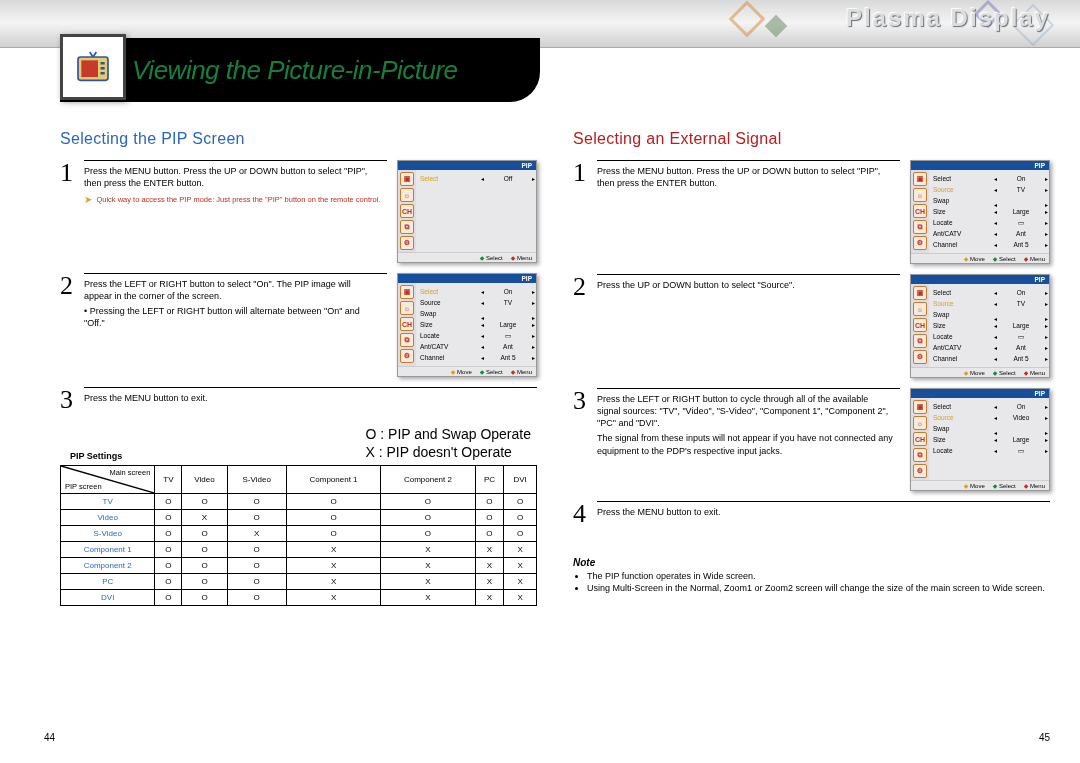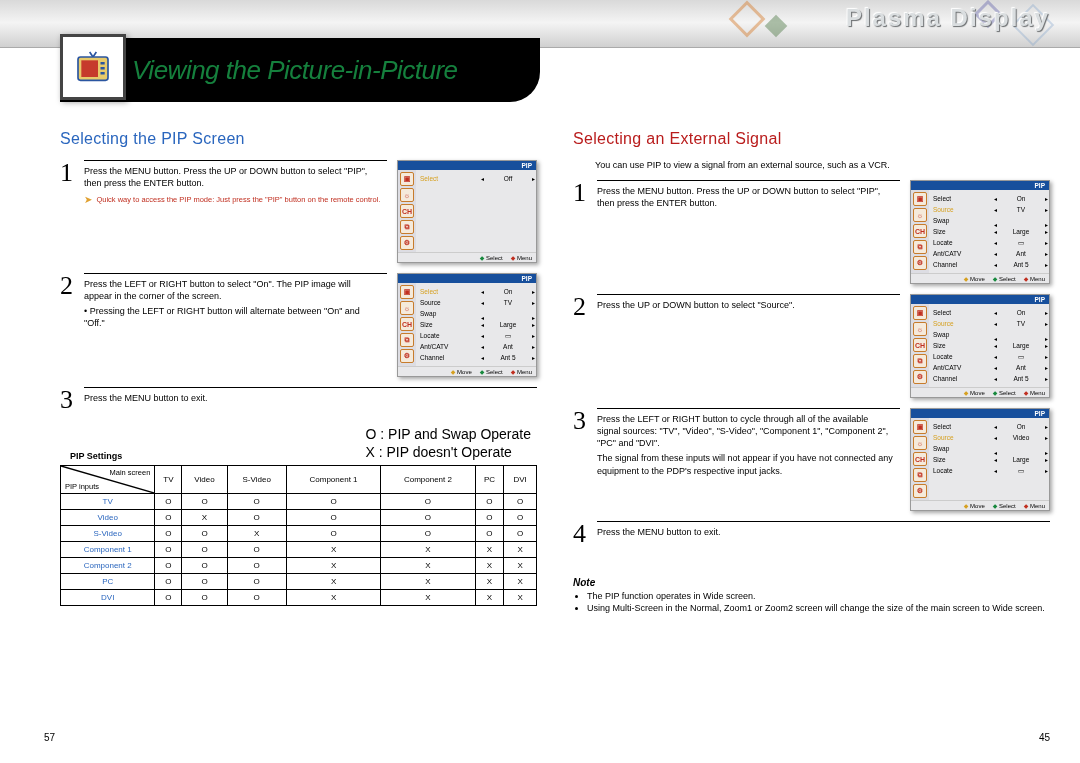"You can use PIP to" p.intro-line { html: <p>You can use PIP to view a signal from an external source, such as a VCR.</p> -> none }
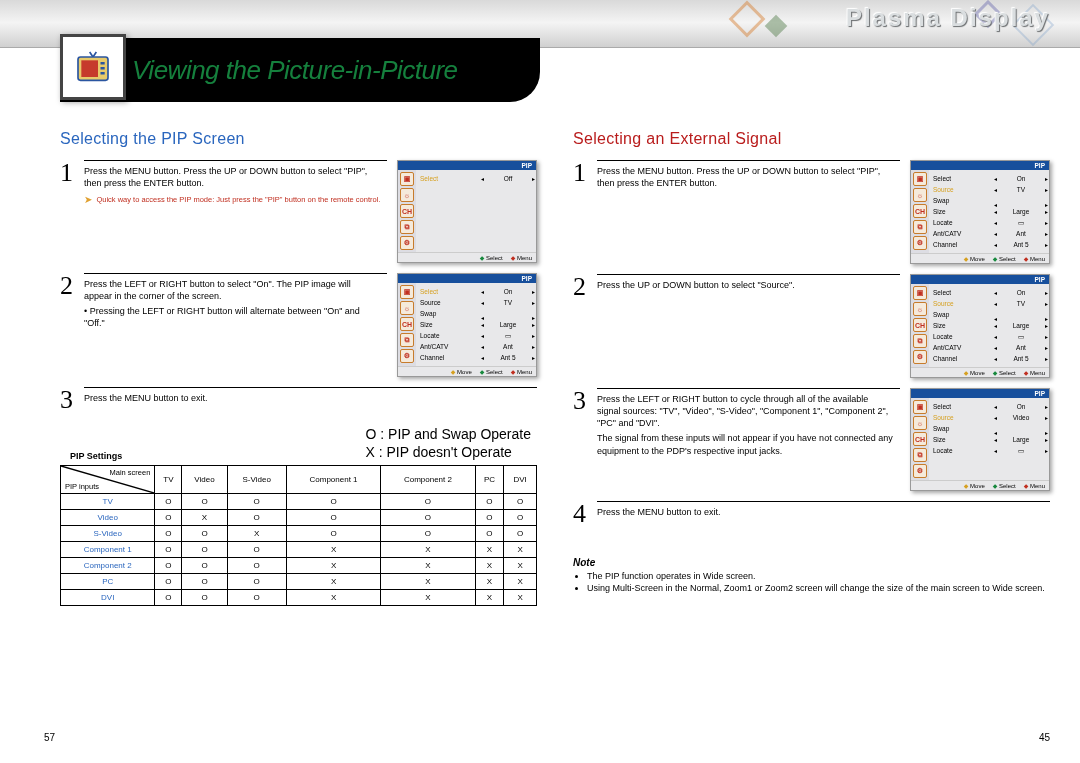"PIP inputs" span.bot { text: inputs -> screen }
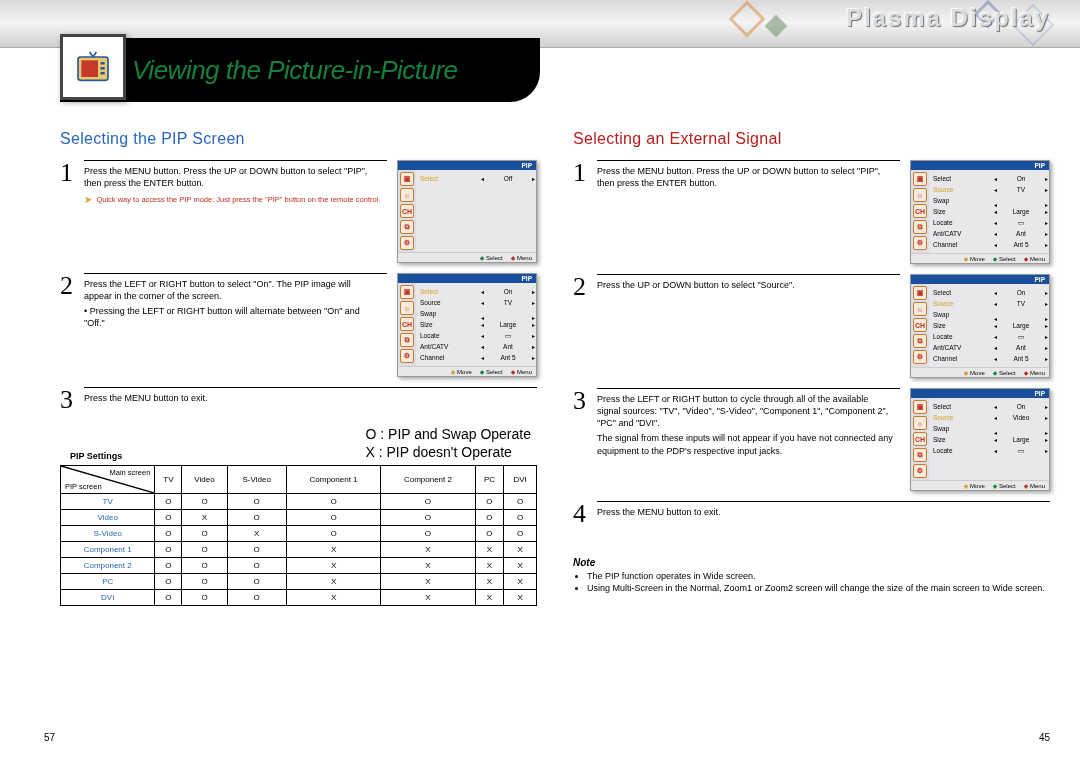"57" div.pgnum-left { text: 57 -> 44 }
